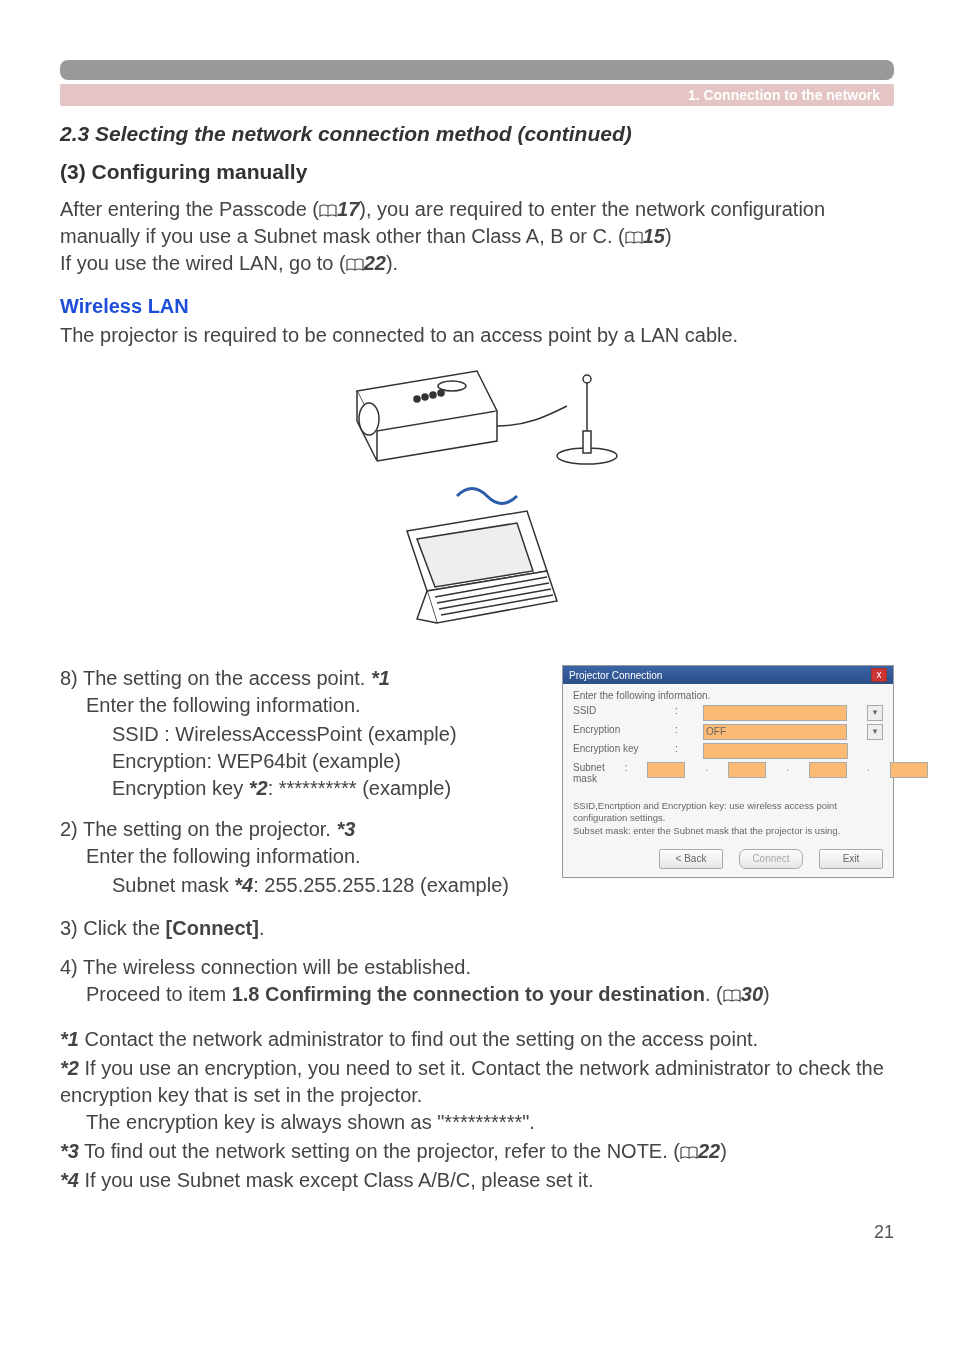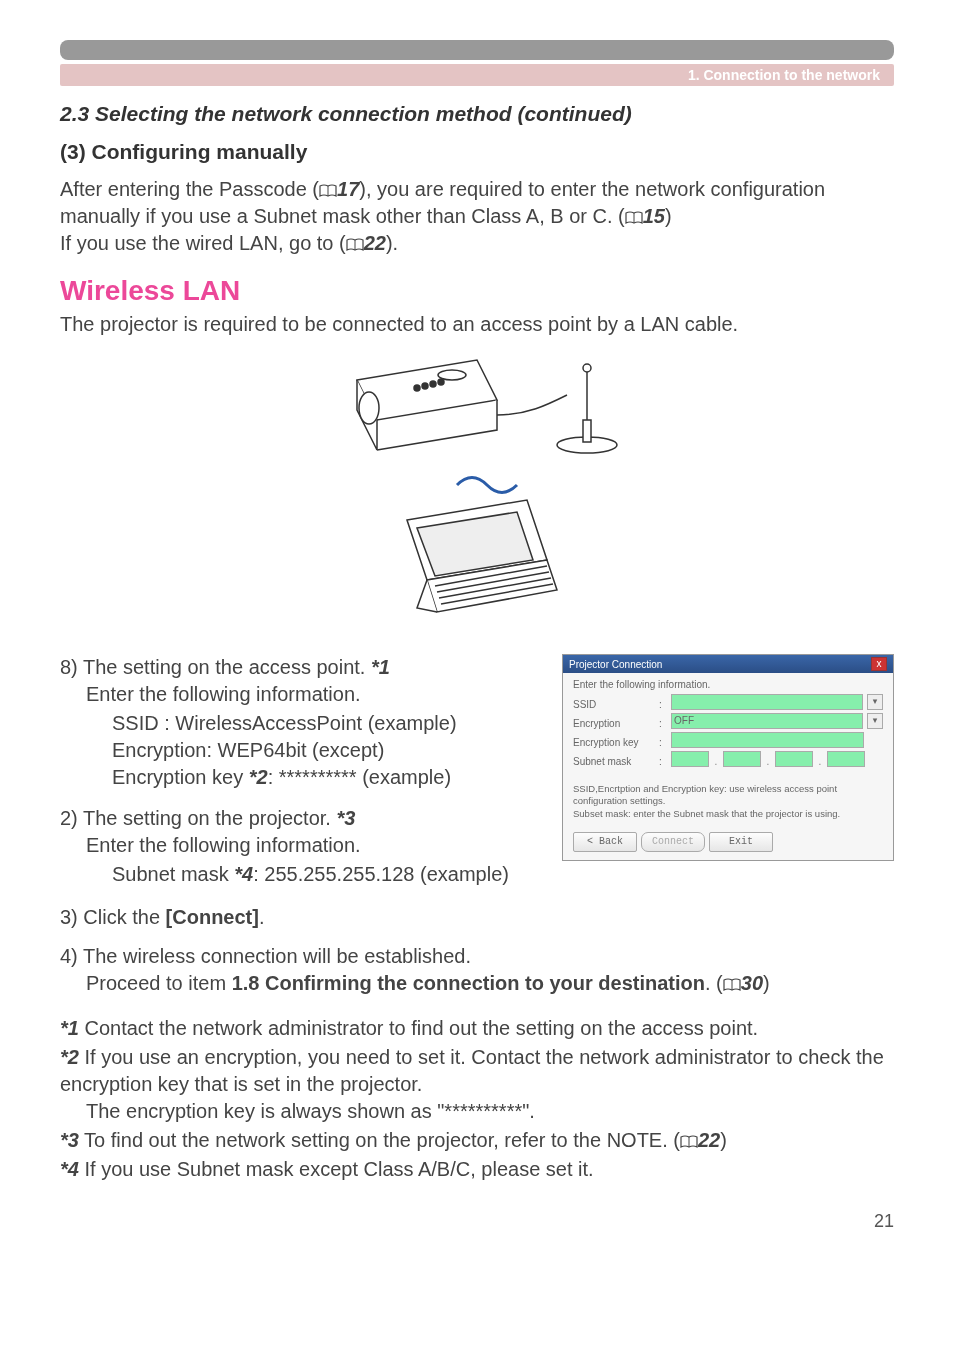"1. Connection to the network" .page { padding: 40px 60px 40px 60px -> 60px 60px 40px 60px }
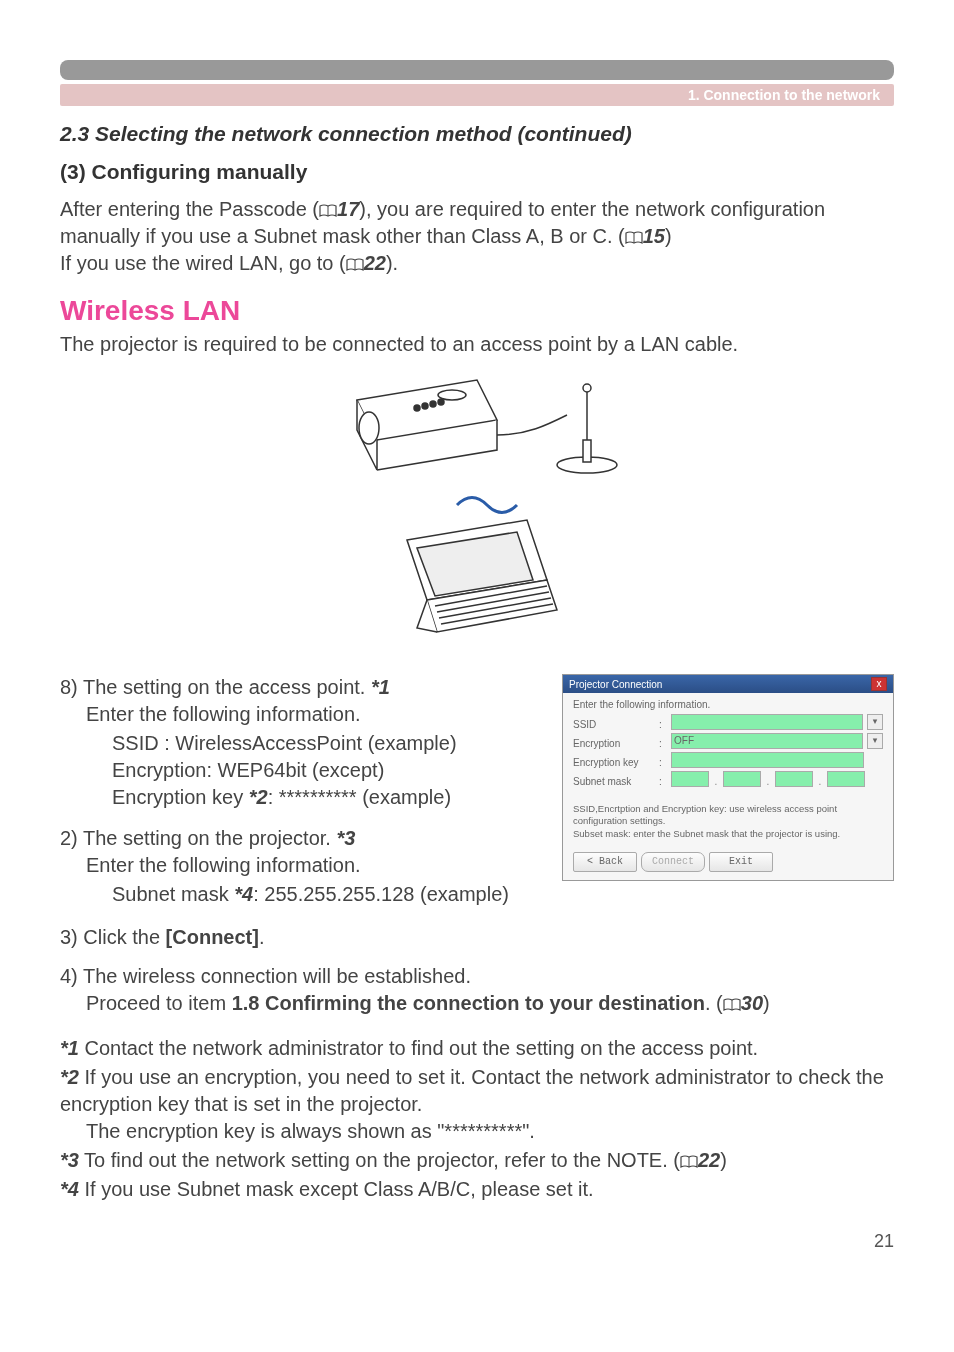"Wireless LAN" h4.bold { color: #ec4899 -> #1d4ed8; font-size: 28px -> 20px }
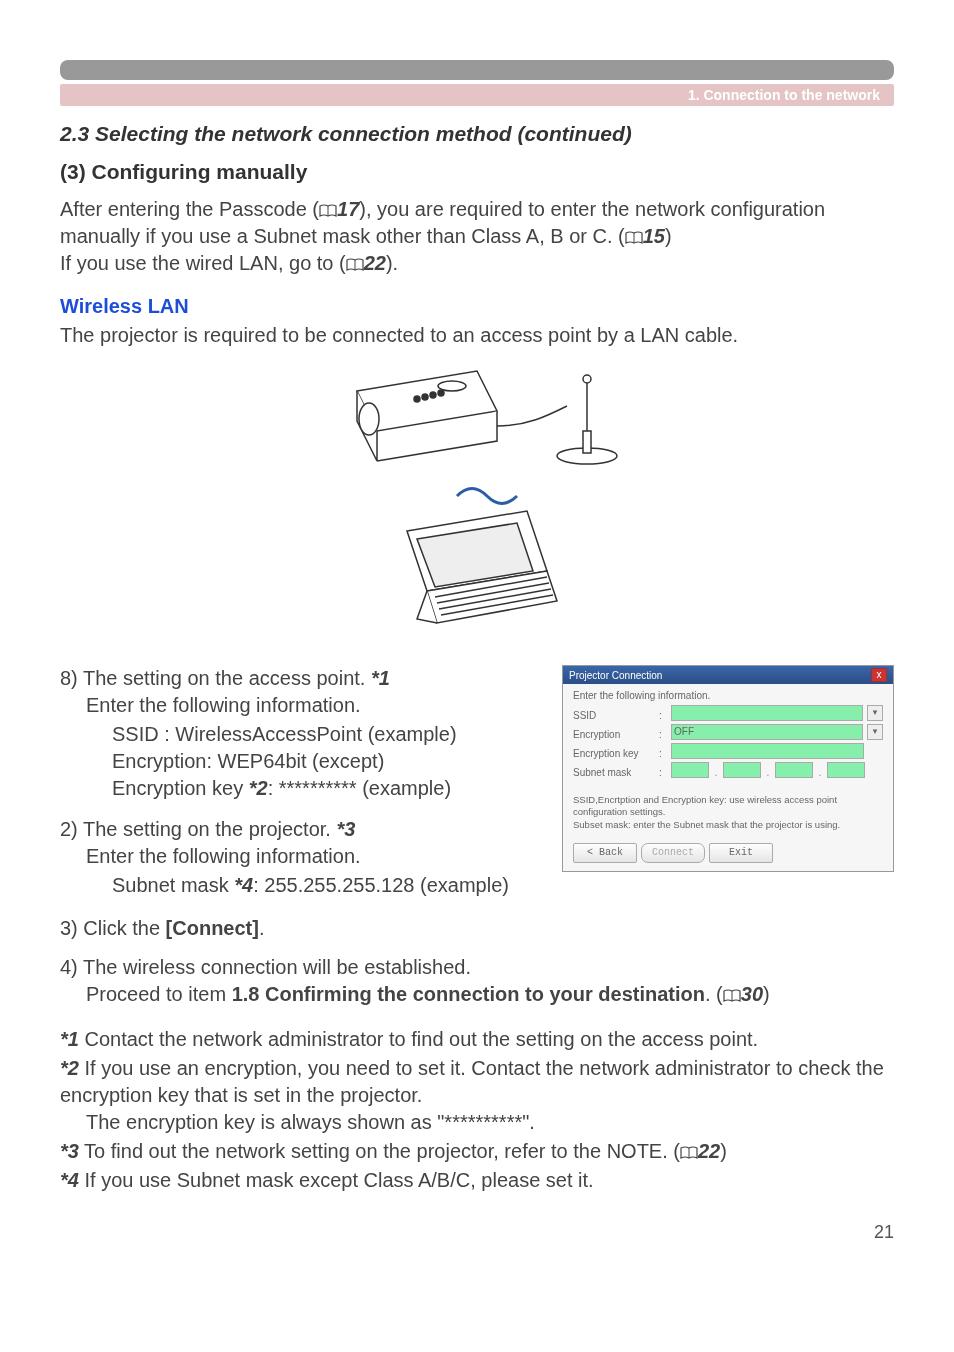"SSID" .dlg-row { align-items: flex-end -> flex-start; gap: 4px -> 20px }
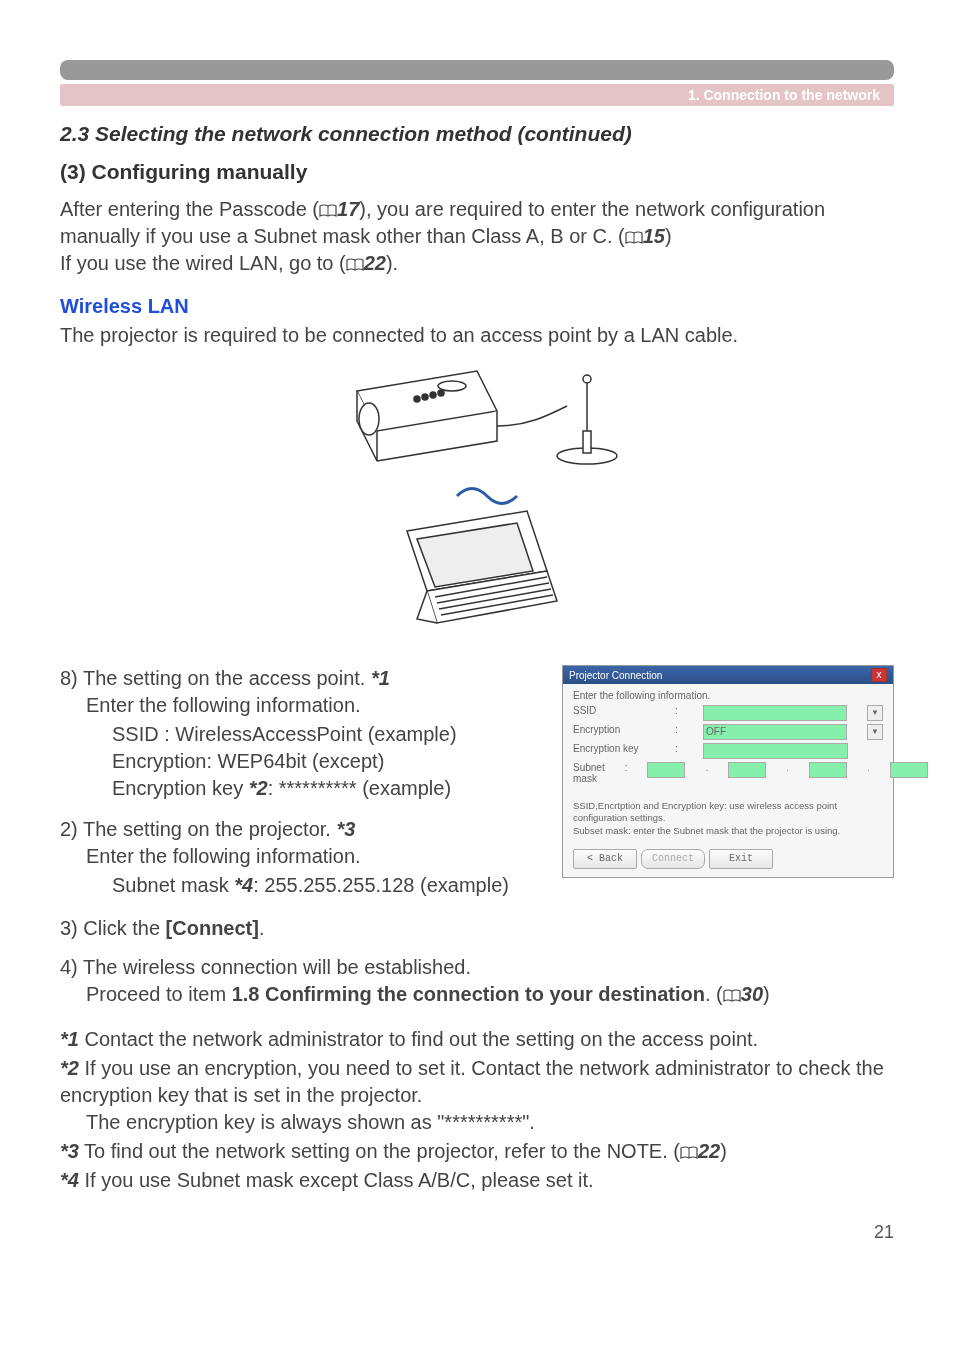"OFF" .dlg-field { background: #86efac -> #fdba74 }
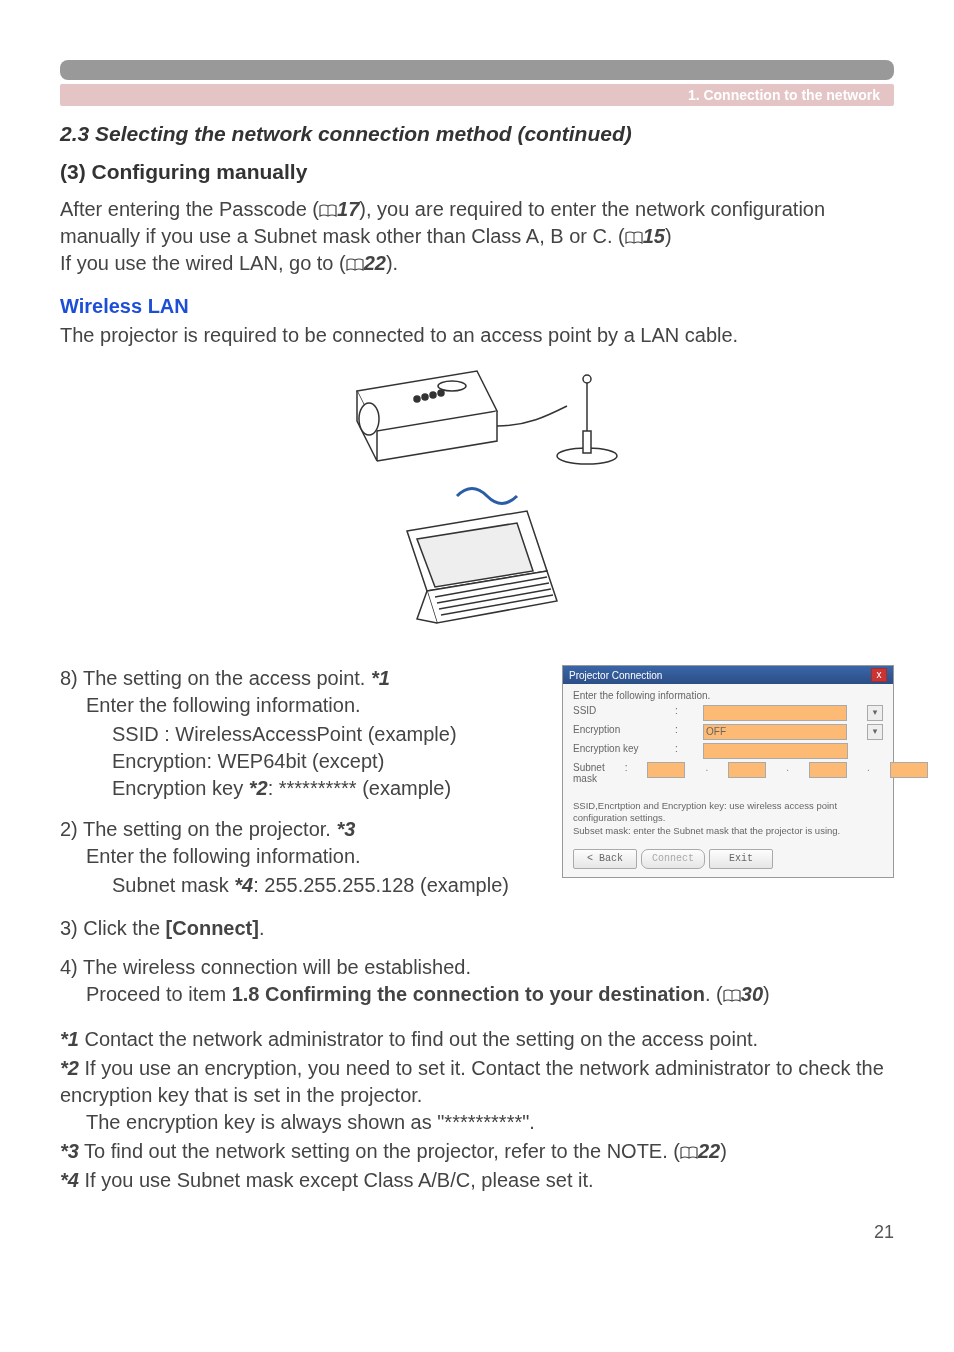"Encryption: WEP64bit (except)" span { text: except -> example }
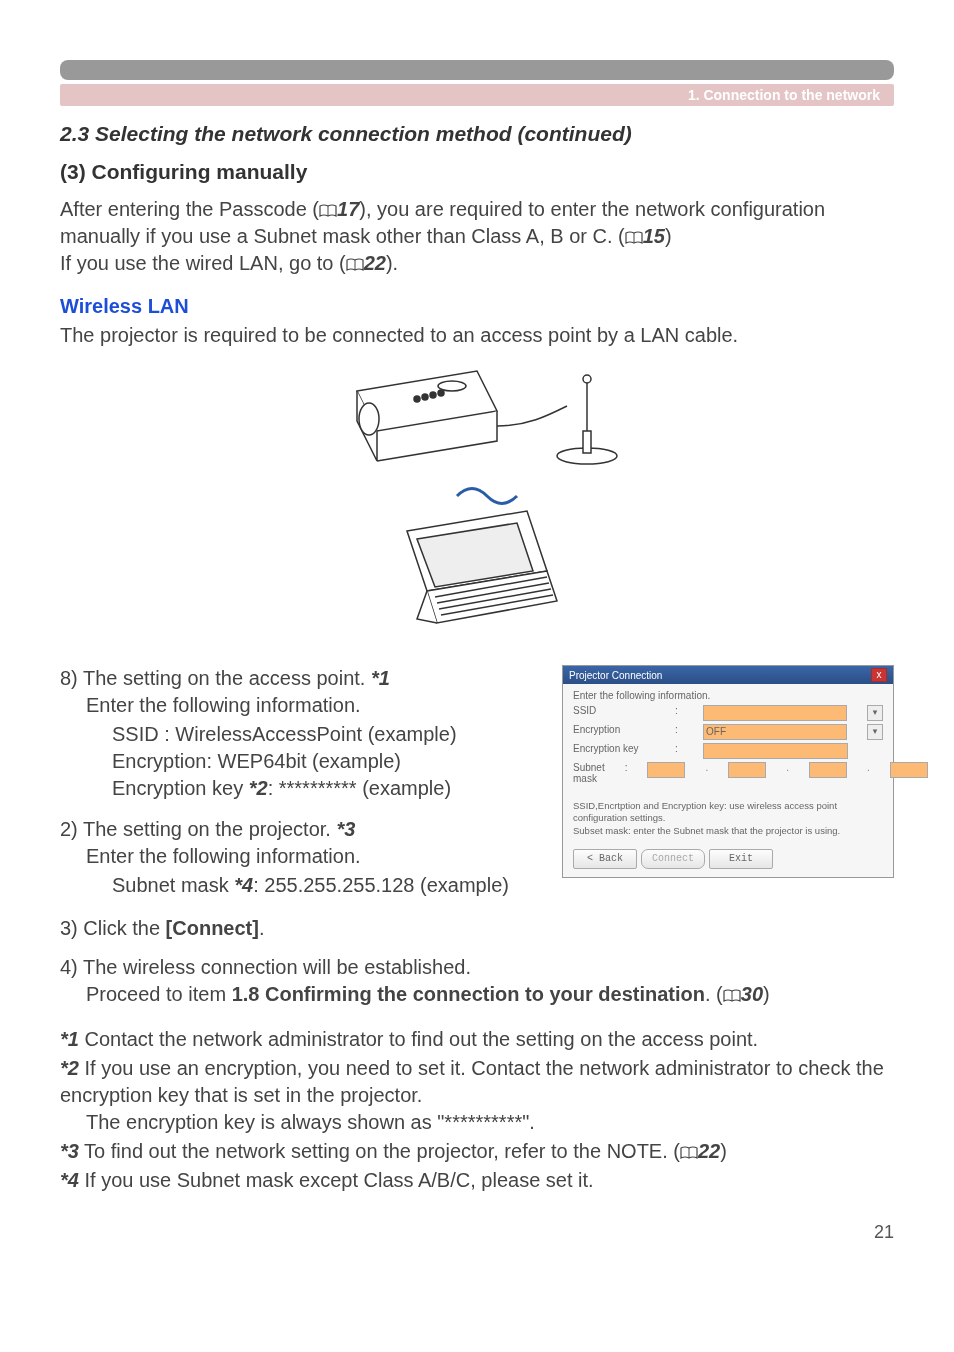"< Back" .dlg-btns { font-family: Liberation Mono, monospace -> none; gap: 4px -> 16px; justify-content: none -> flex-end }
